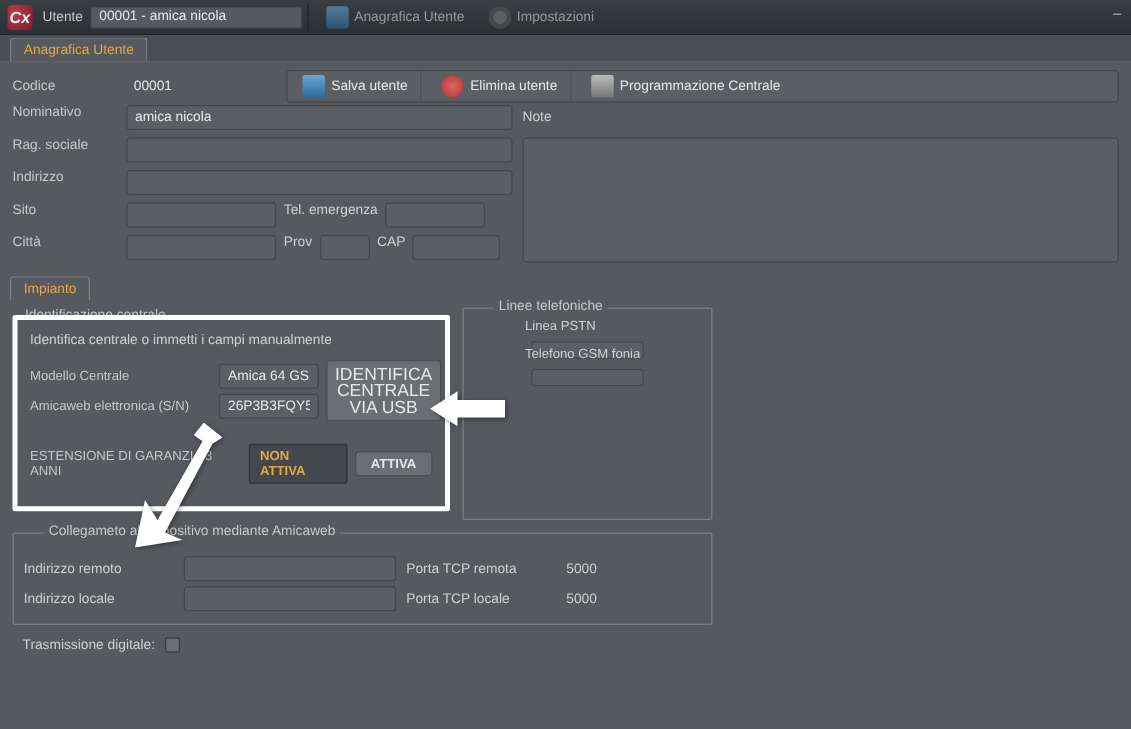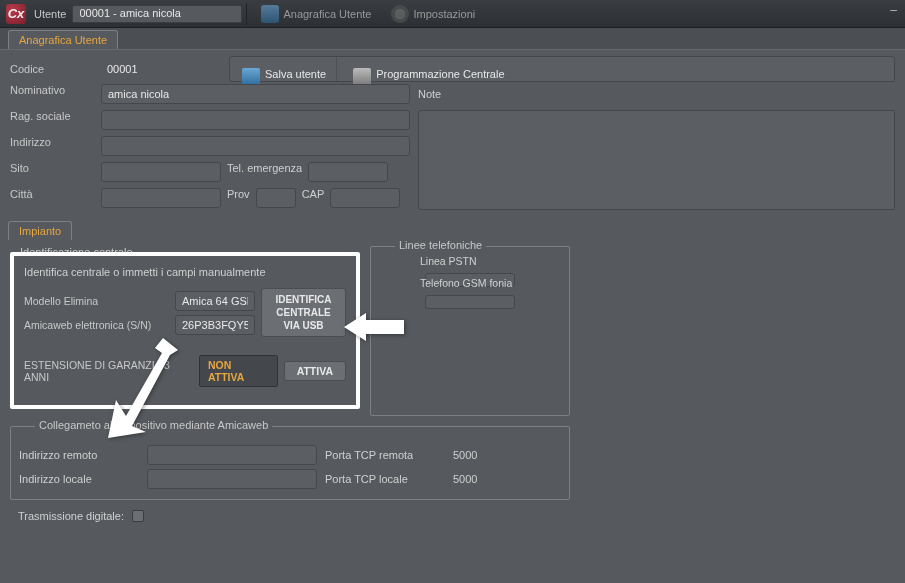"Salva utente" .tbtn { align-items: flex-start -> center }
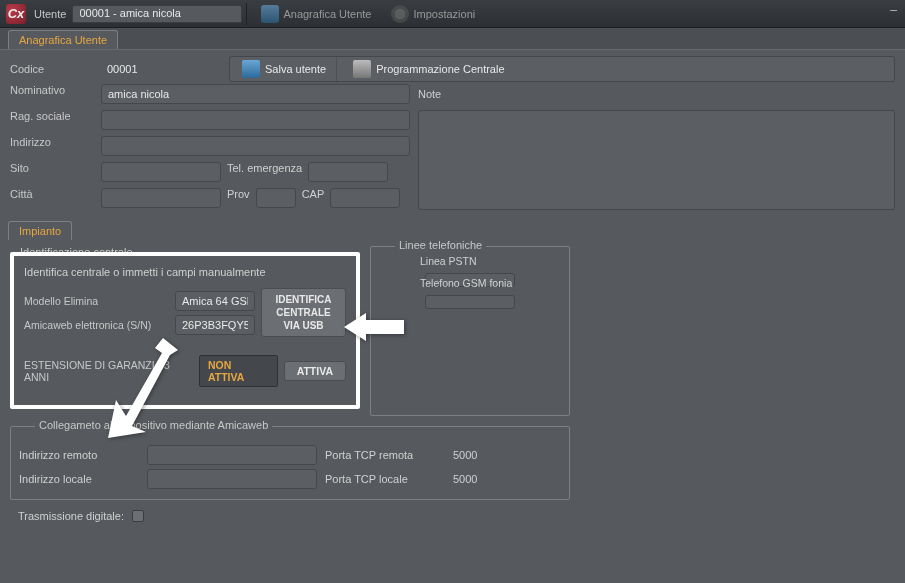"Elimina utente" div.tbtn { html: none -> <div> <span></span> <span>Elimina utente</span> </div> }
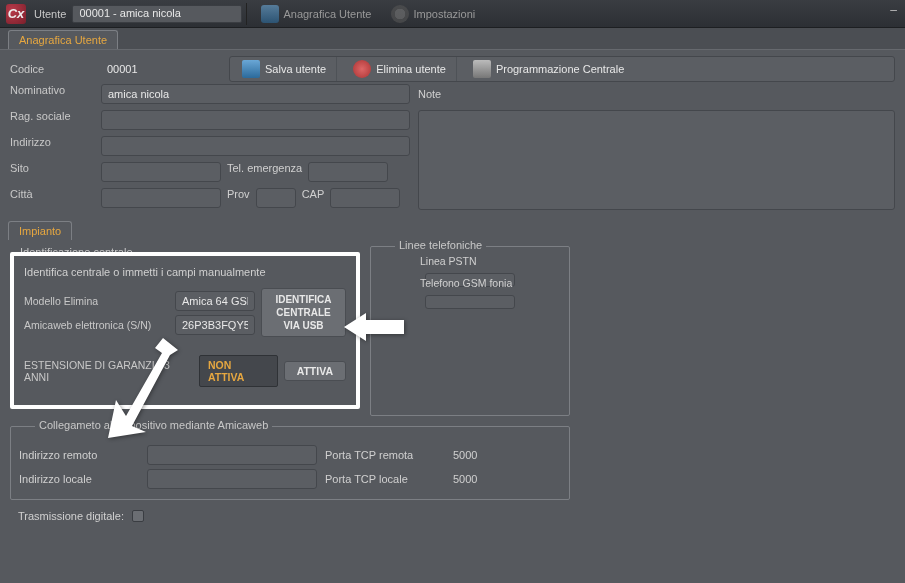"Modello Elimina" span.lbl { text: Elimina -> Centrale }
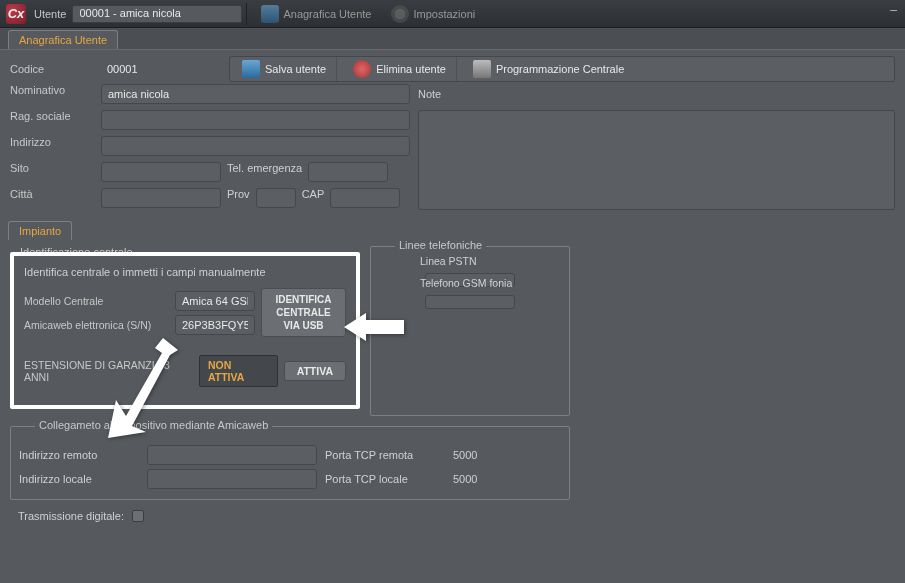"IDENTIFICA" .big-btn { font-size: 10px -> 14px; font-weight: bold -> normal }
